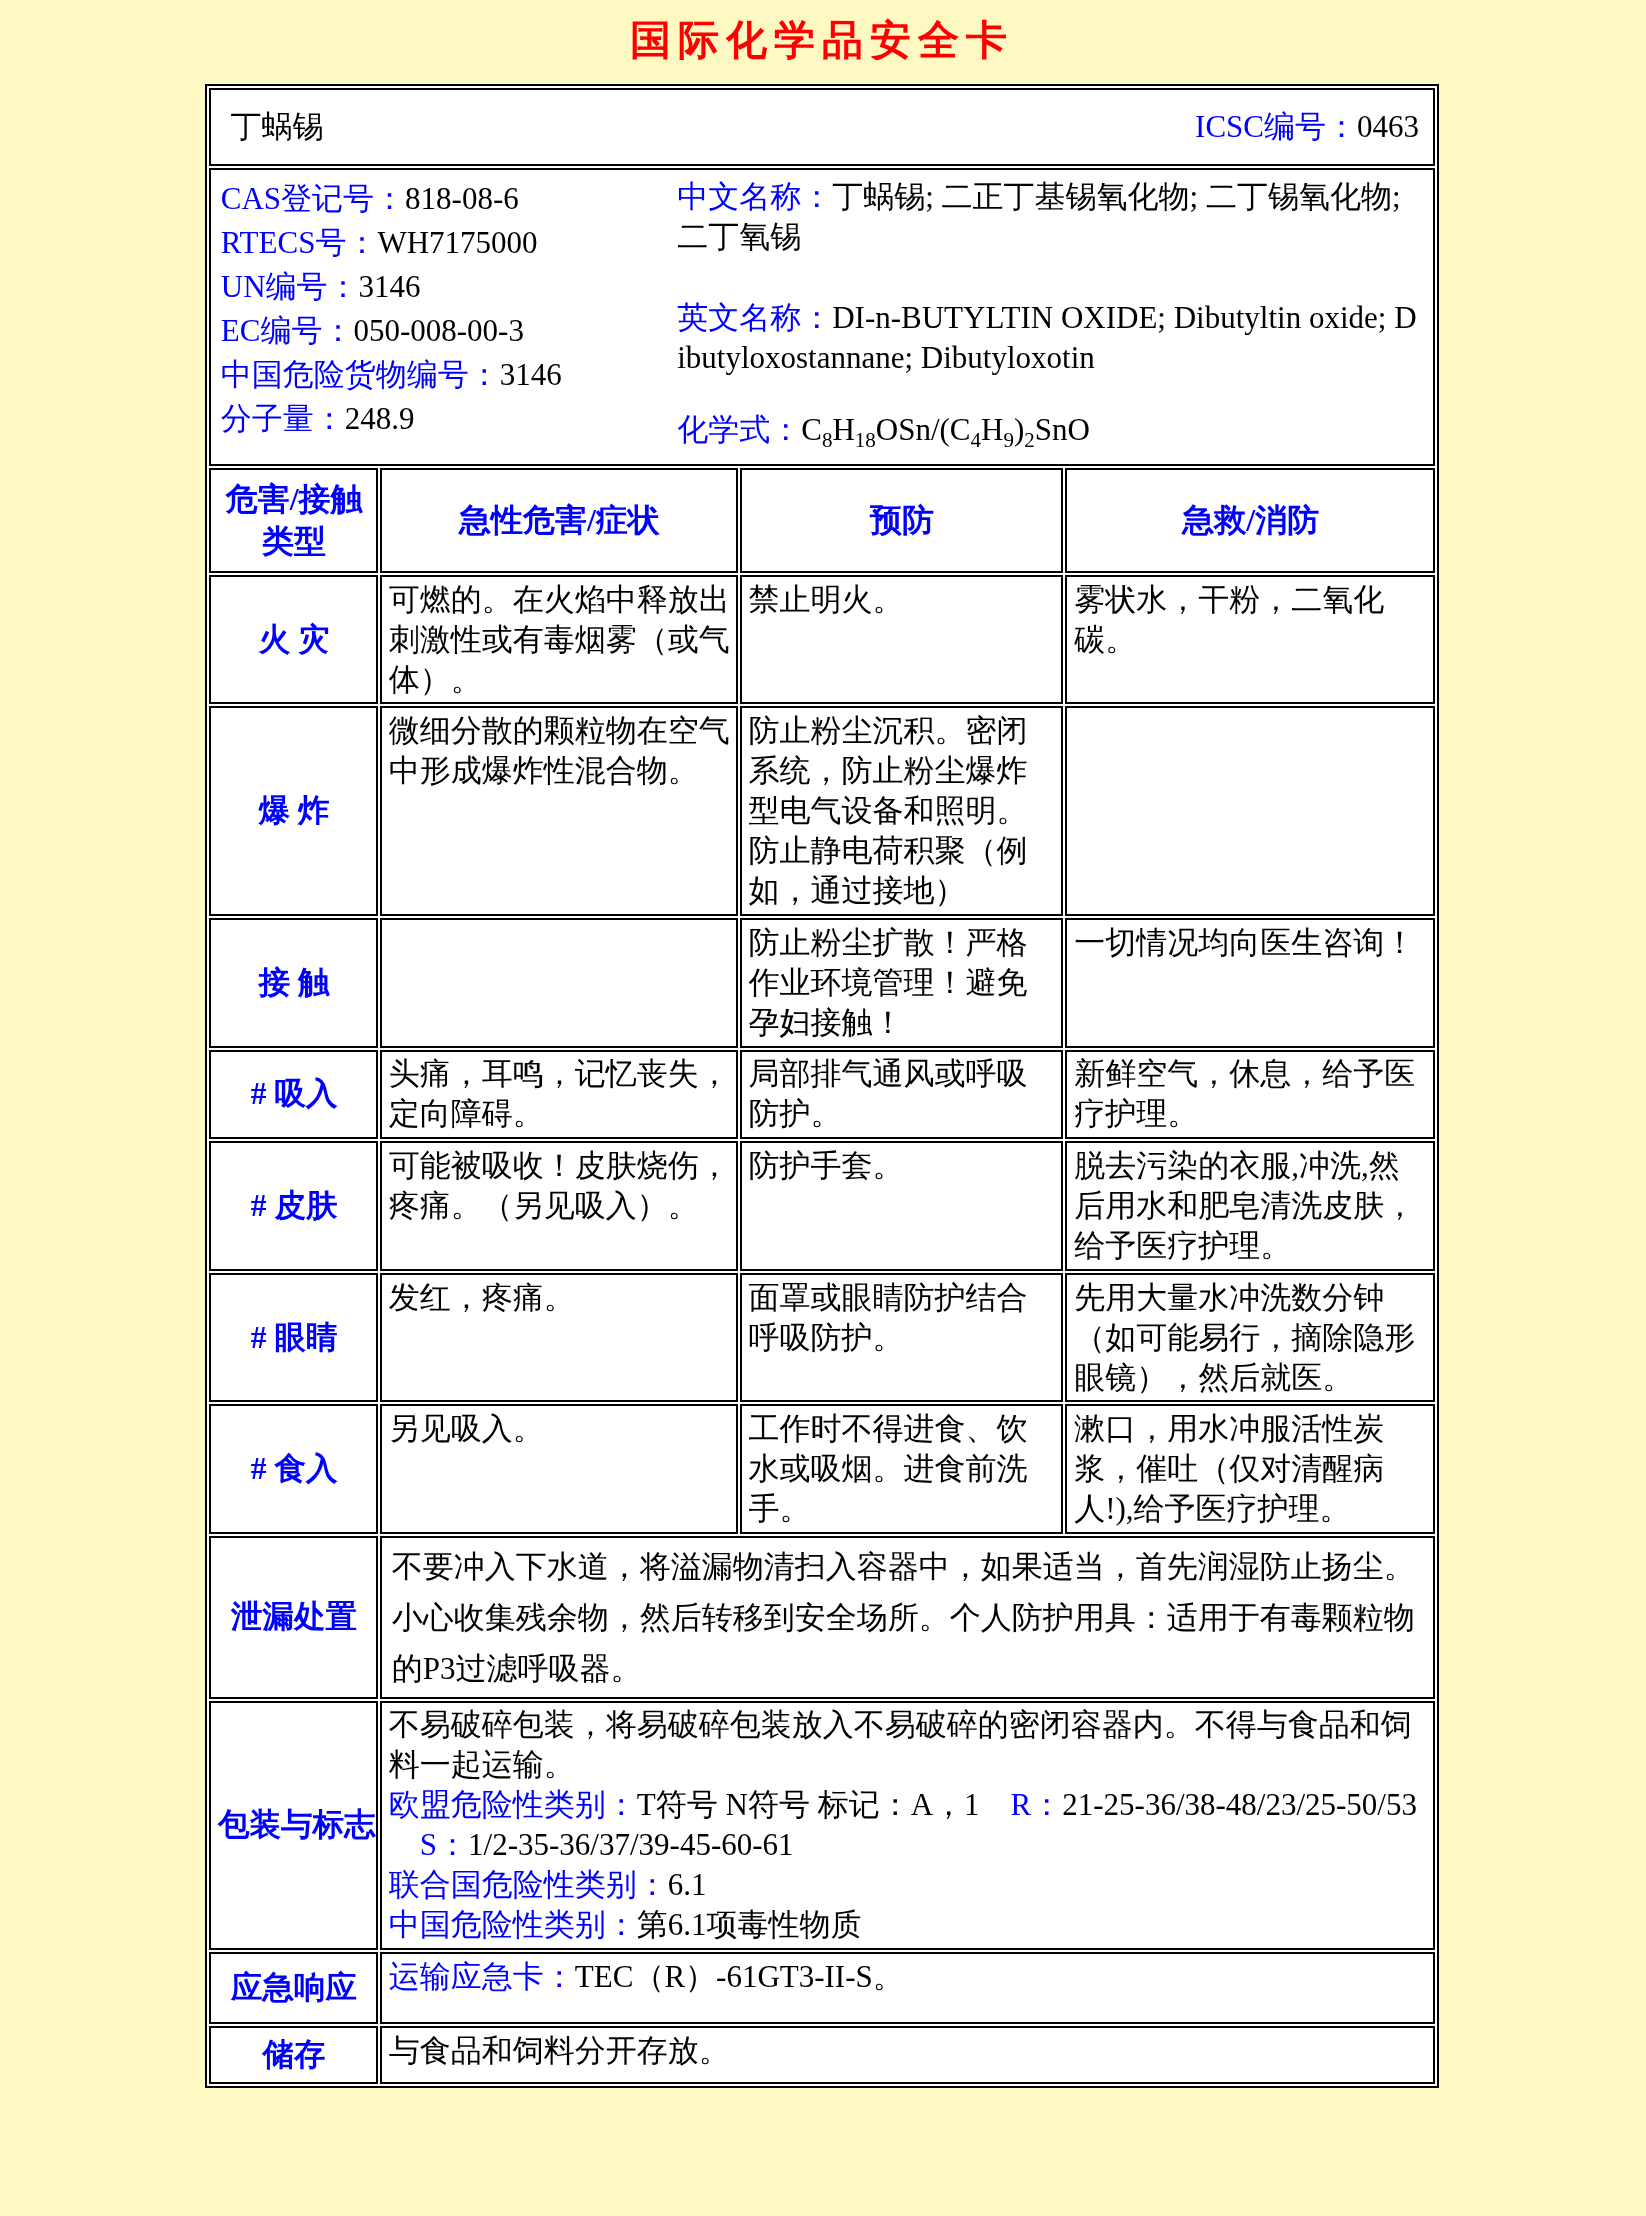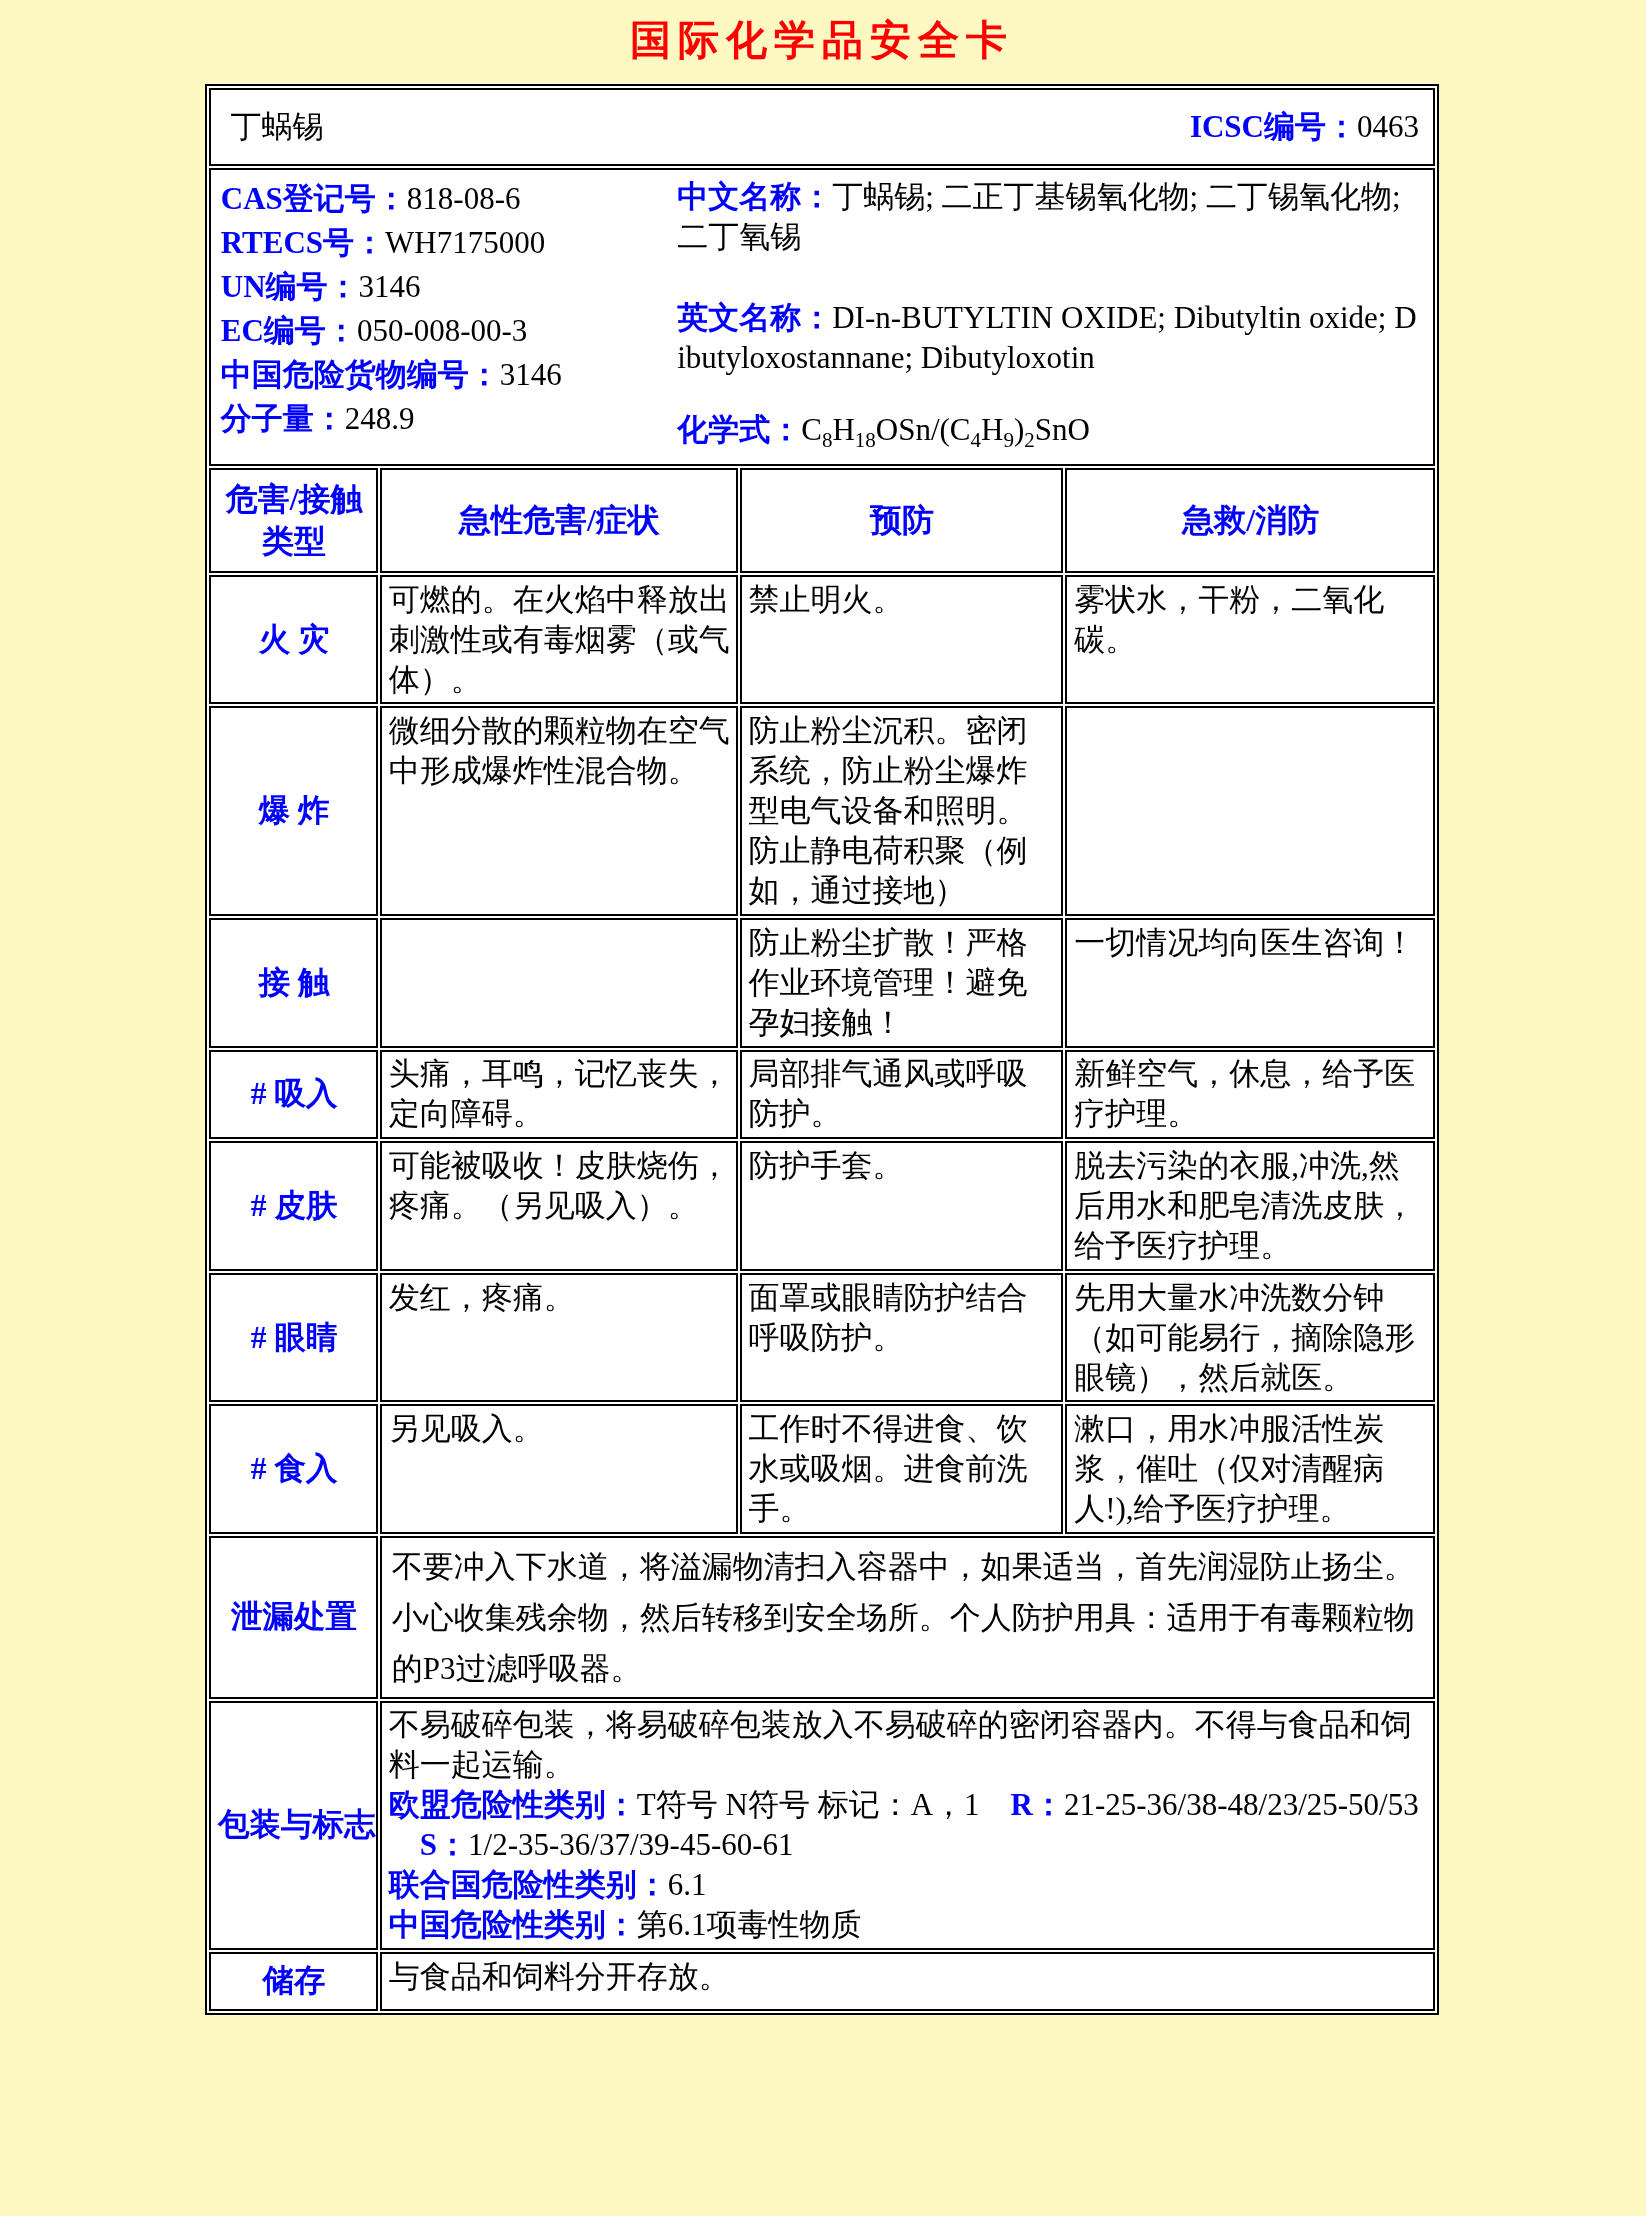"ICSC编号：" .blue { font-weight: bold -> normal }
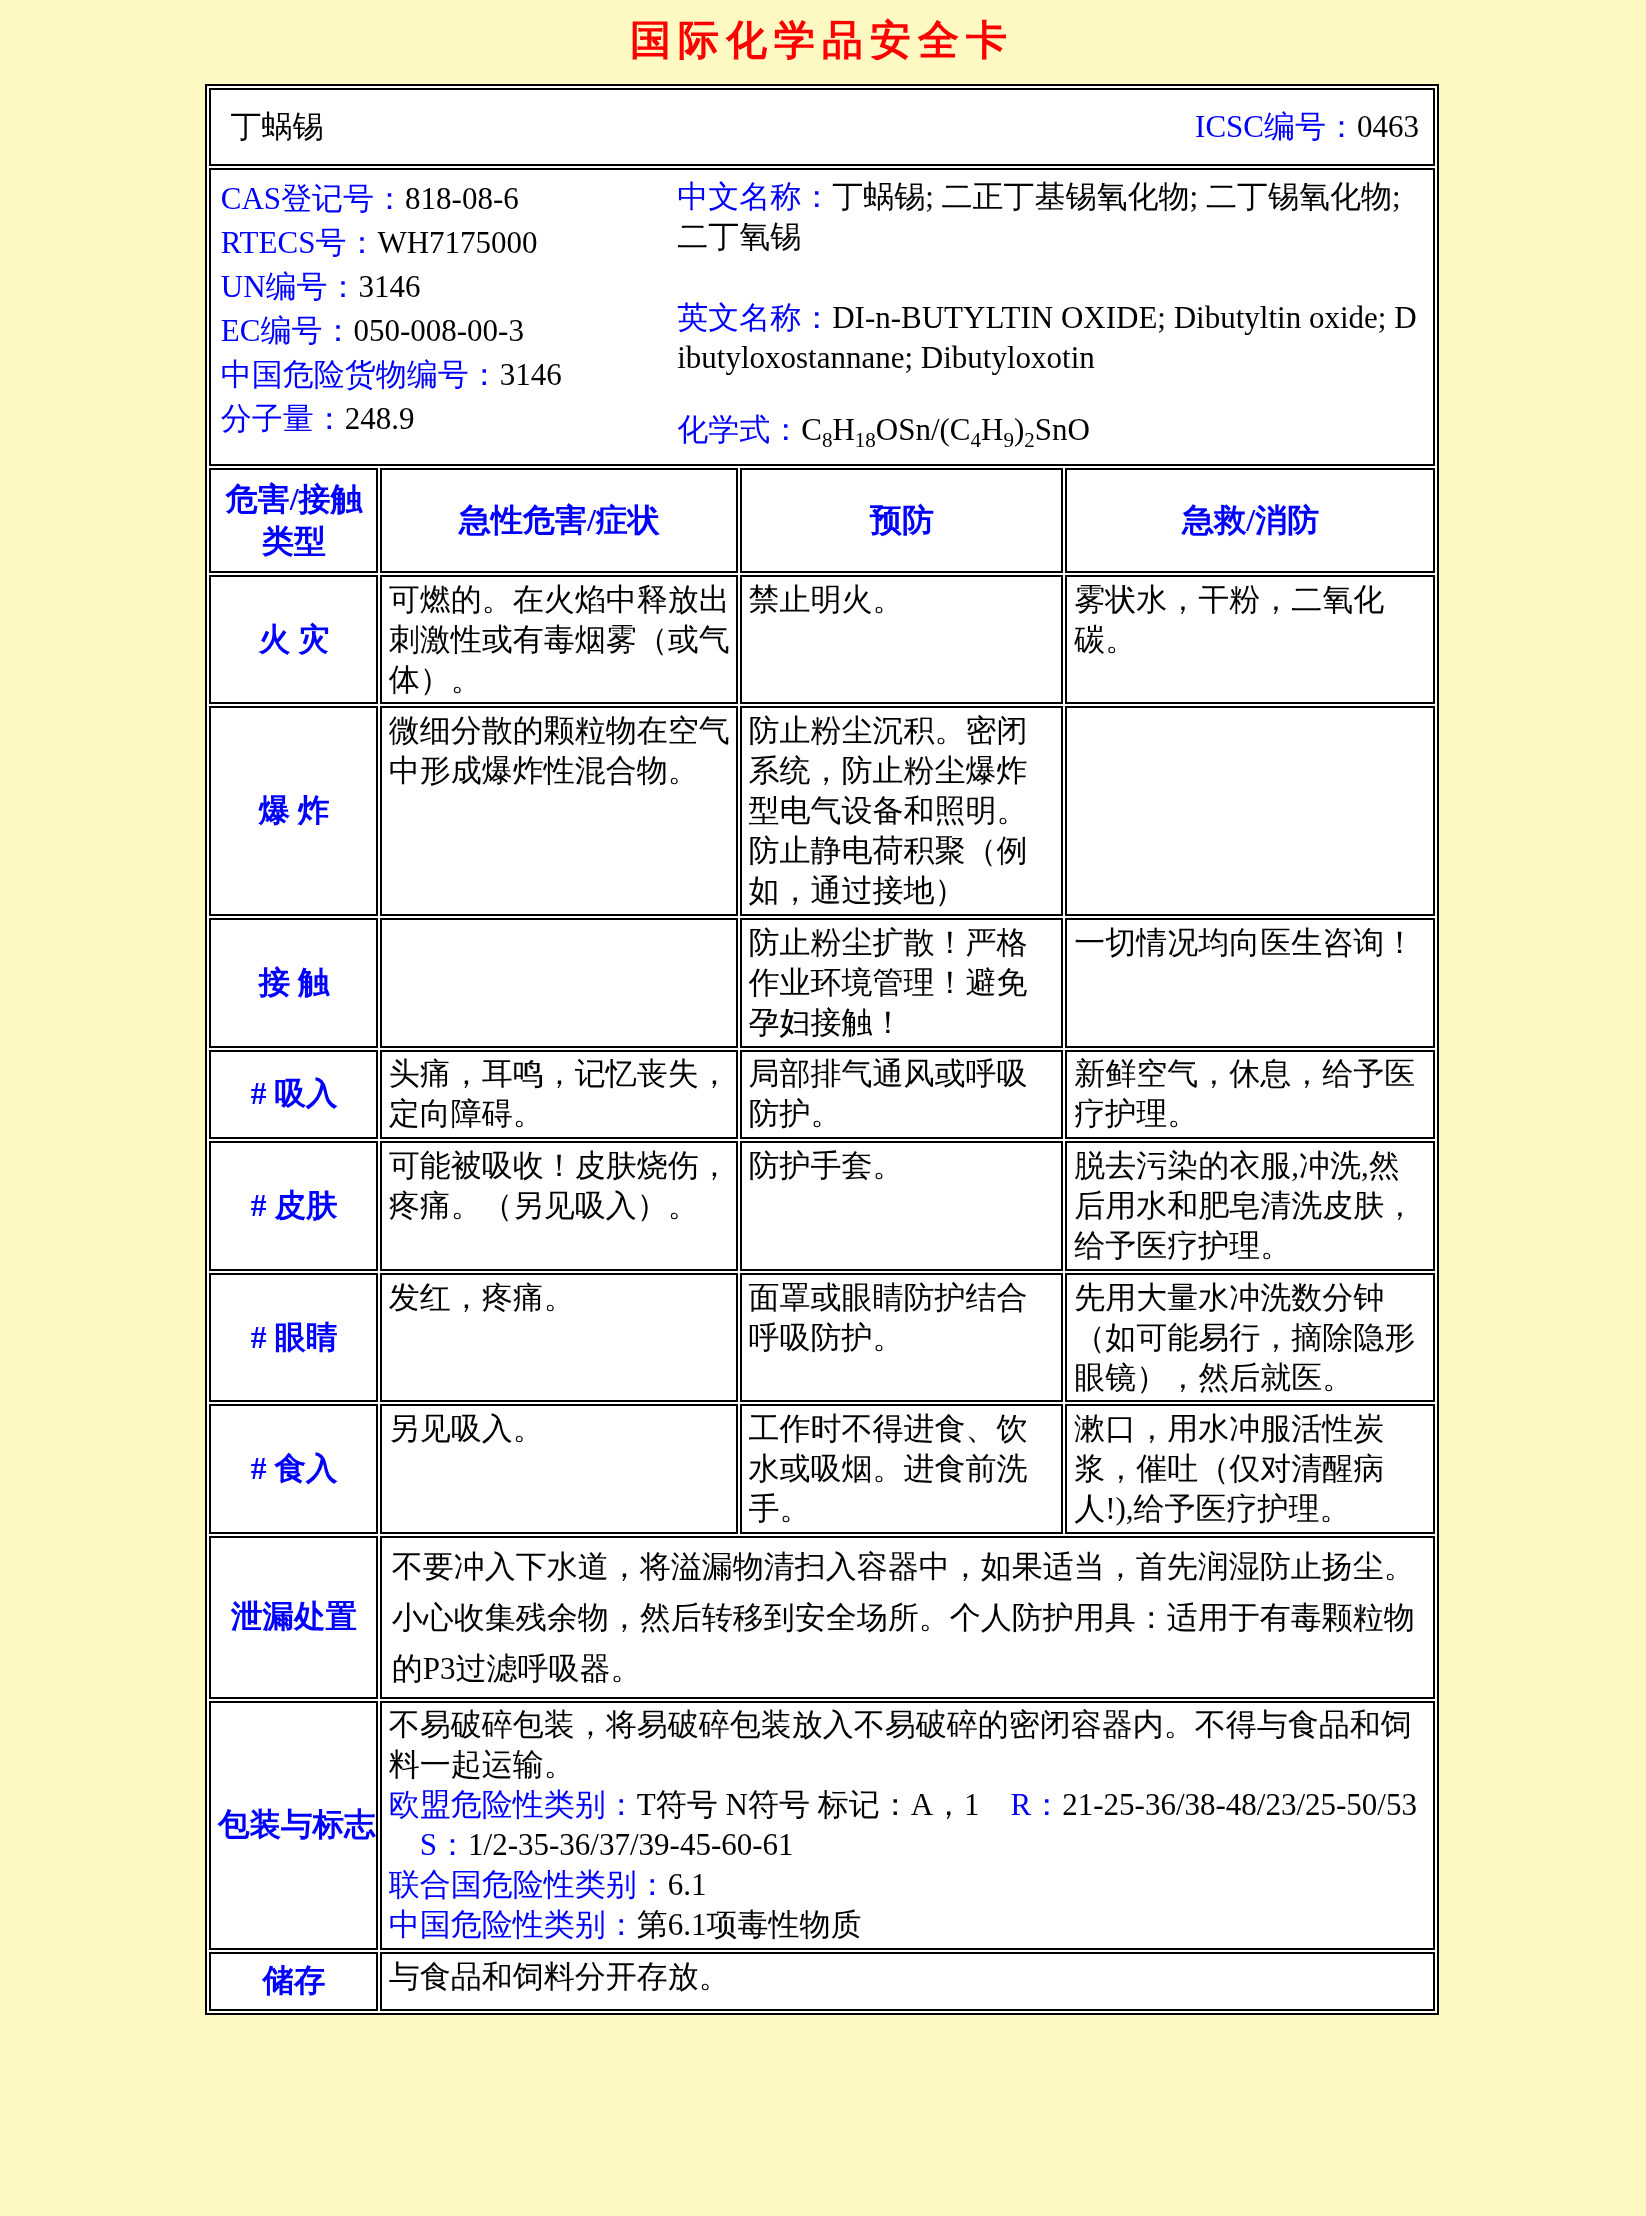"应急响应" tr.r-emer { html: none -> <tr> <td>应急响应</td> <td><span>运输应急卡：</span><span>TEC（R）-61GT3-II-S。</span></td> </tr> }
